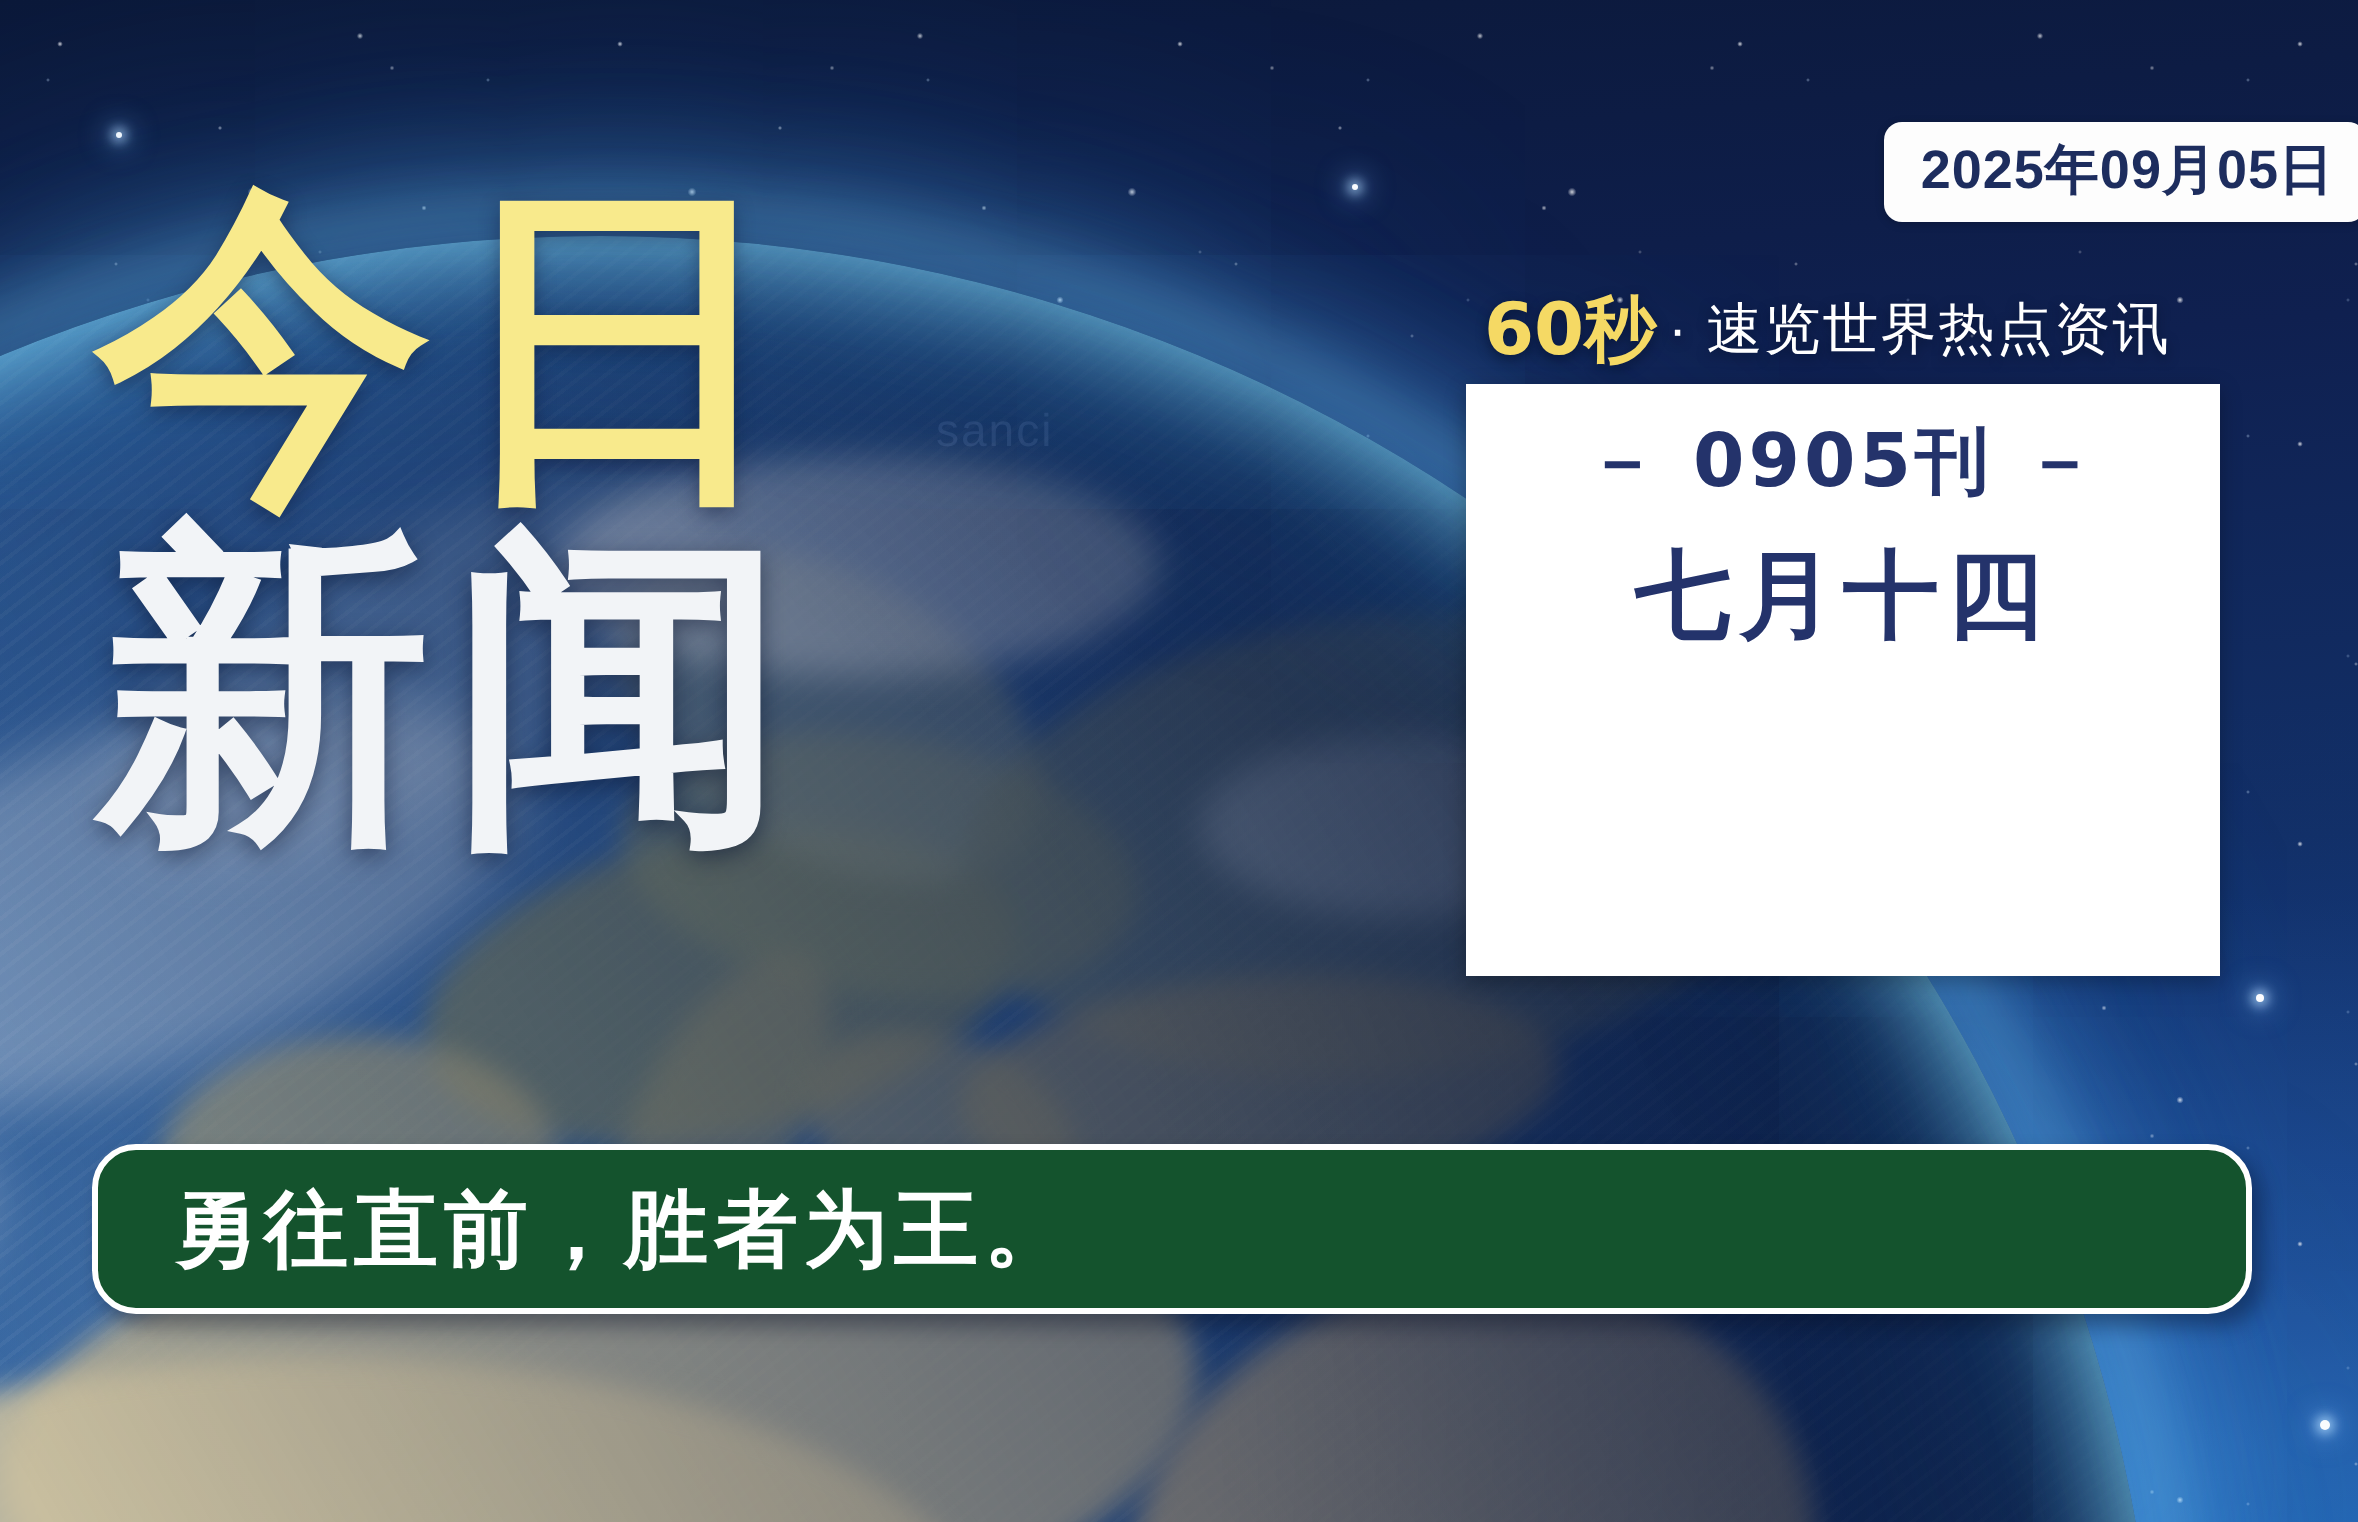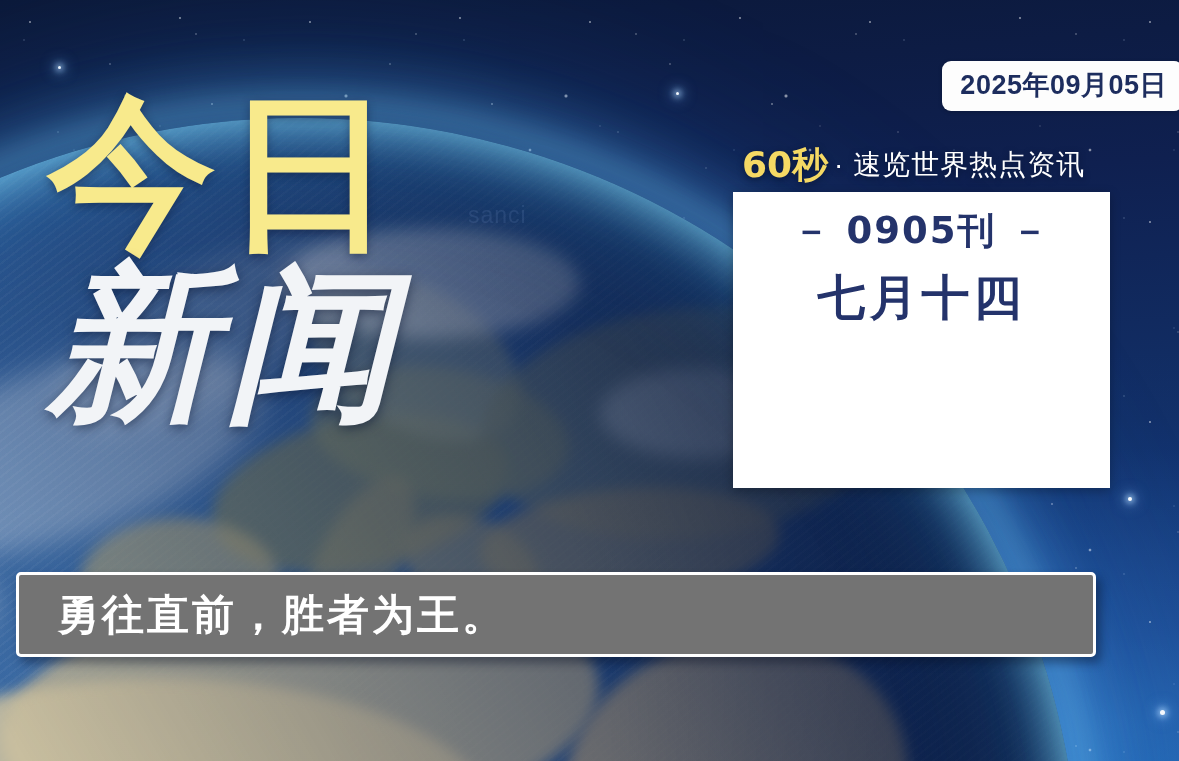"新闻" .t-news { font-style: italic -> none }
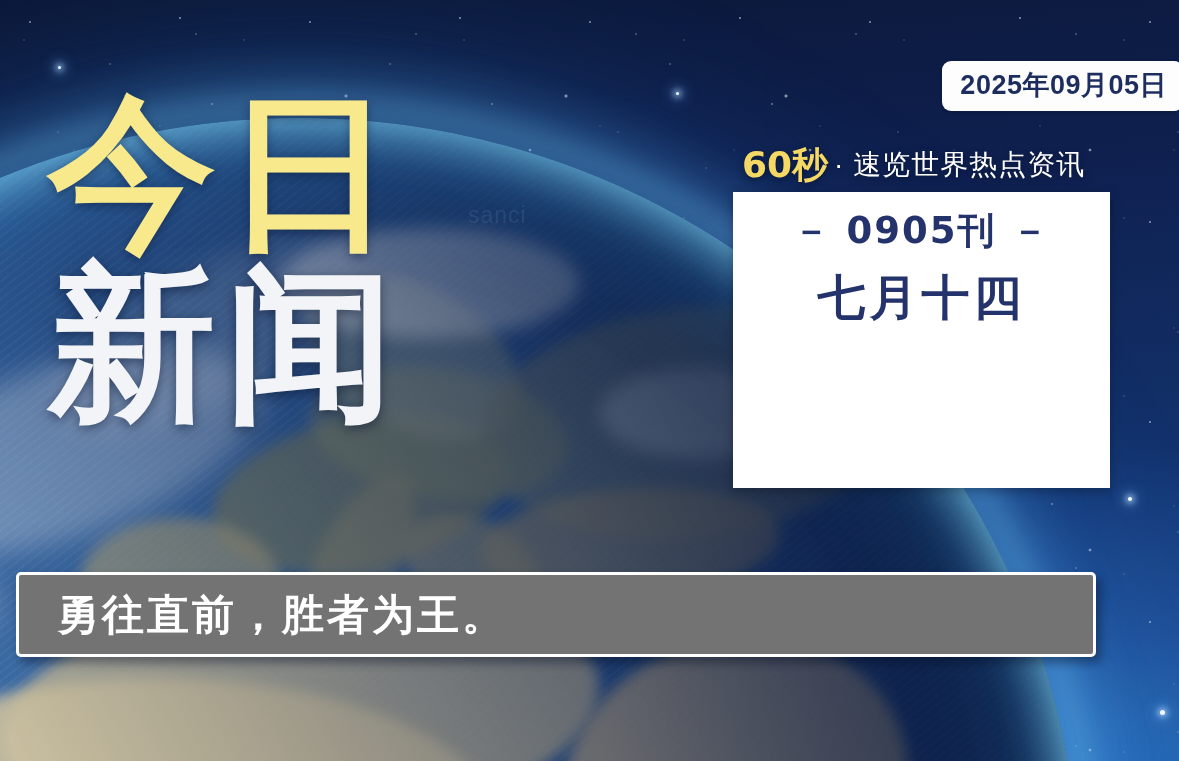"勇往直前，胜者为王。" .slogan { background: #737373 -> #14532d; border-radius: 5px -> 22px; left: 16px -> 46px }
